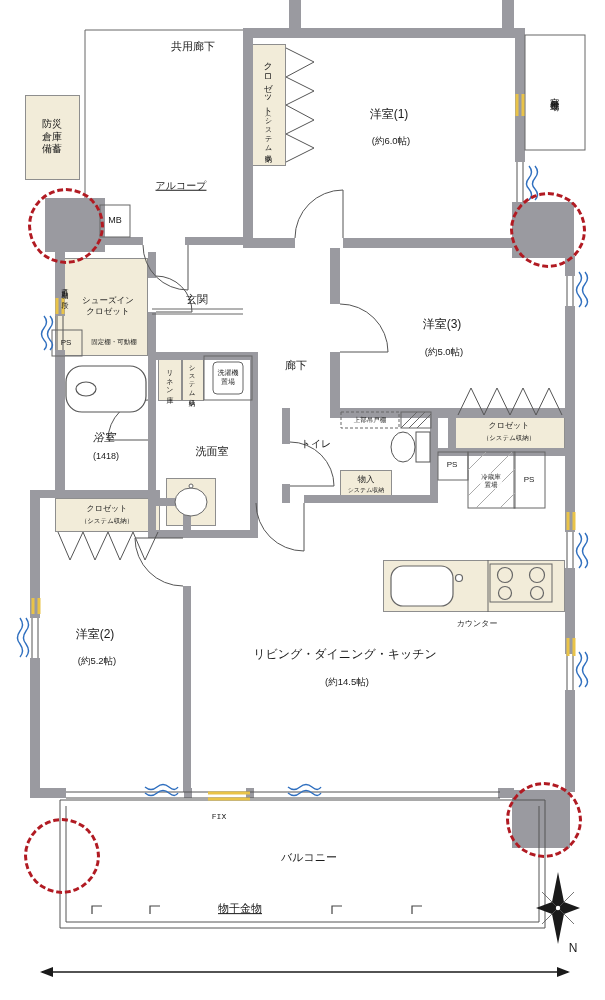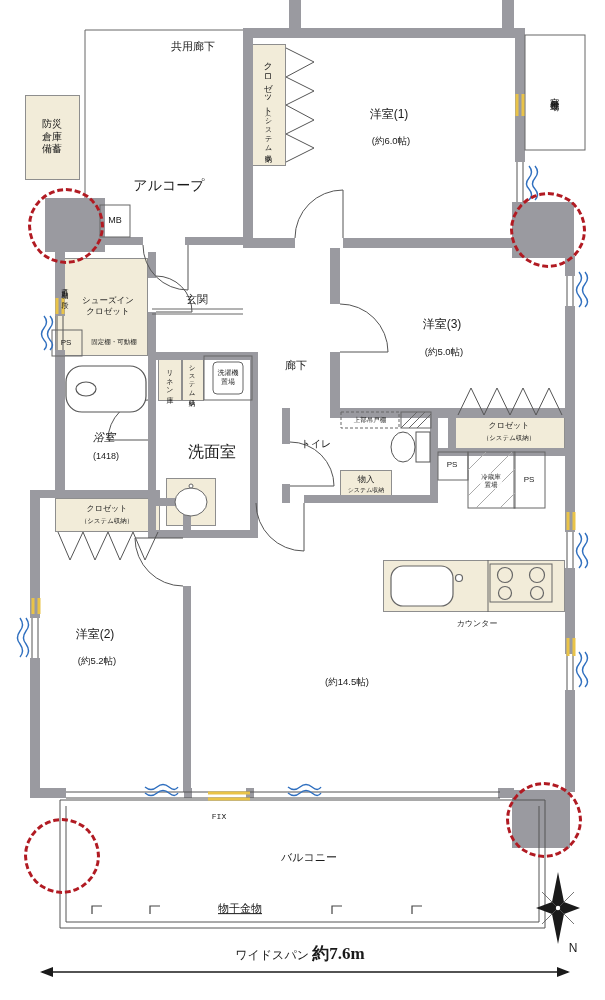"アルコープ" div.lbl { font-size: 14px -> 10px; left: 169px -> 181px; text-decoration: none -> underline }
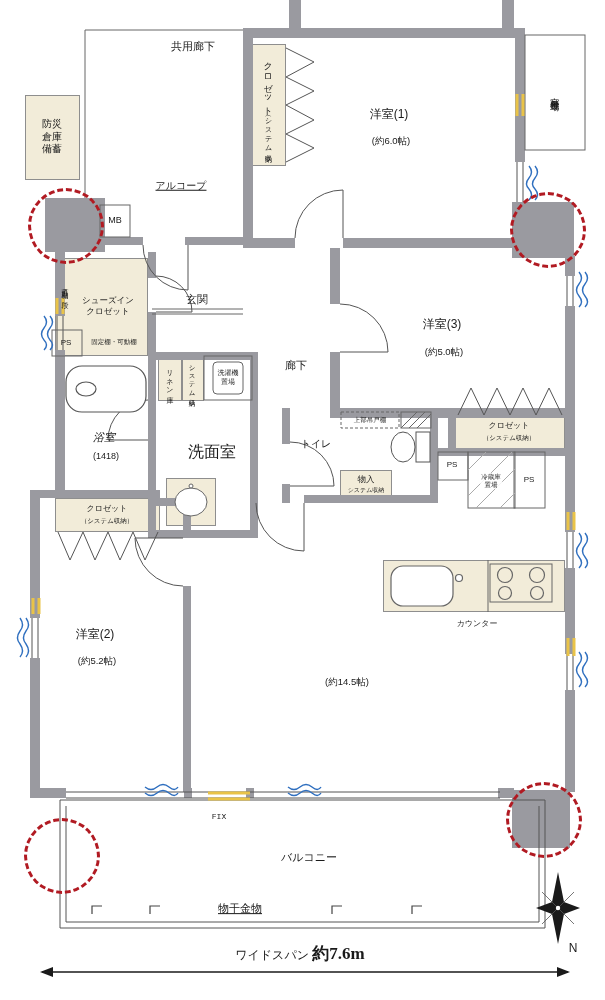"洗面室" div.lbl { font-size: 16px -> 11px }
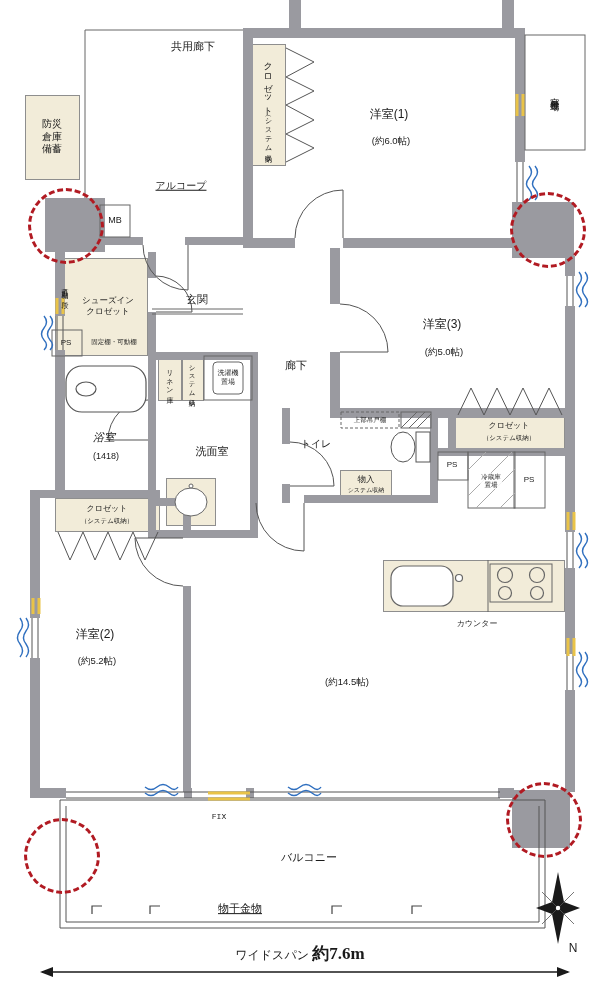"リビング・ダイニング・キッチン" div.lbl { html: none -> <div>リビング・ダイニング・キッチン</div> }
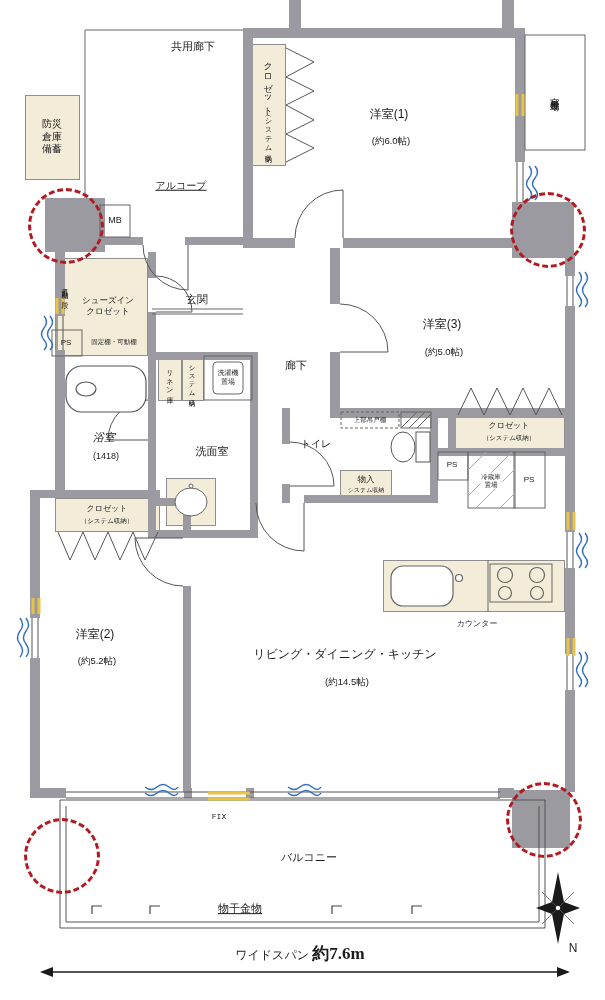"ワイドスパン 約7.6m" div.lbl { html: <div> <span>ワイドスパン</span> <span>約7.6m</span> </div> -> none }
